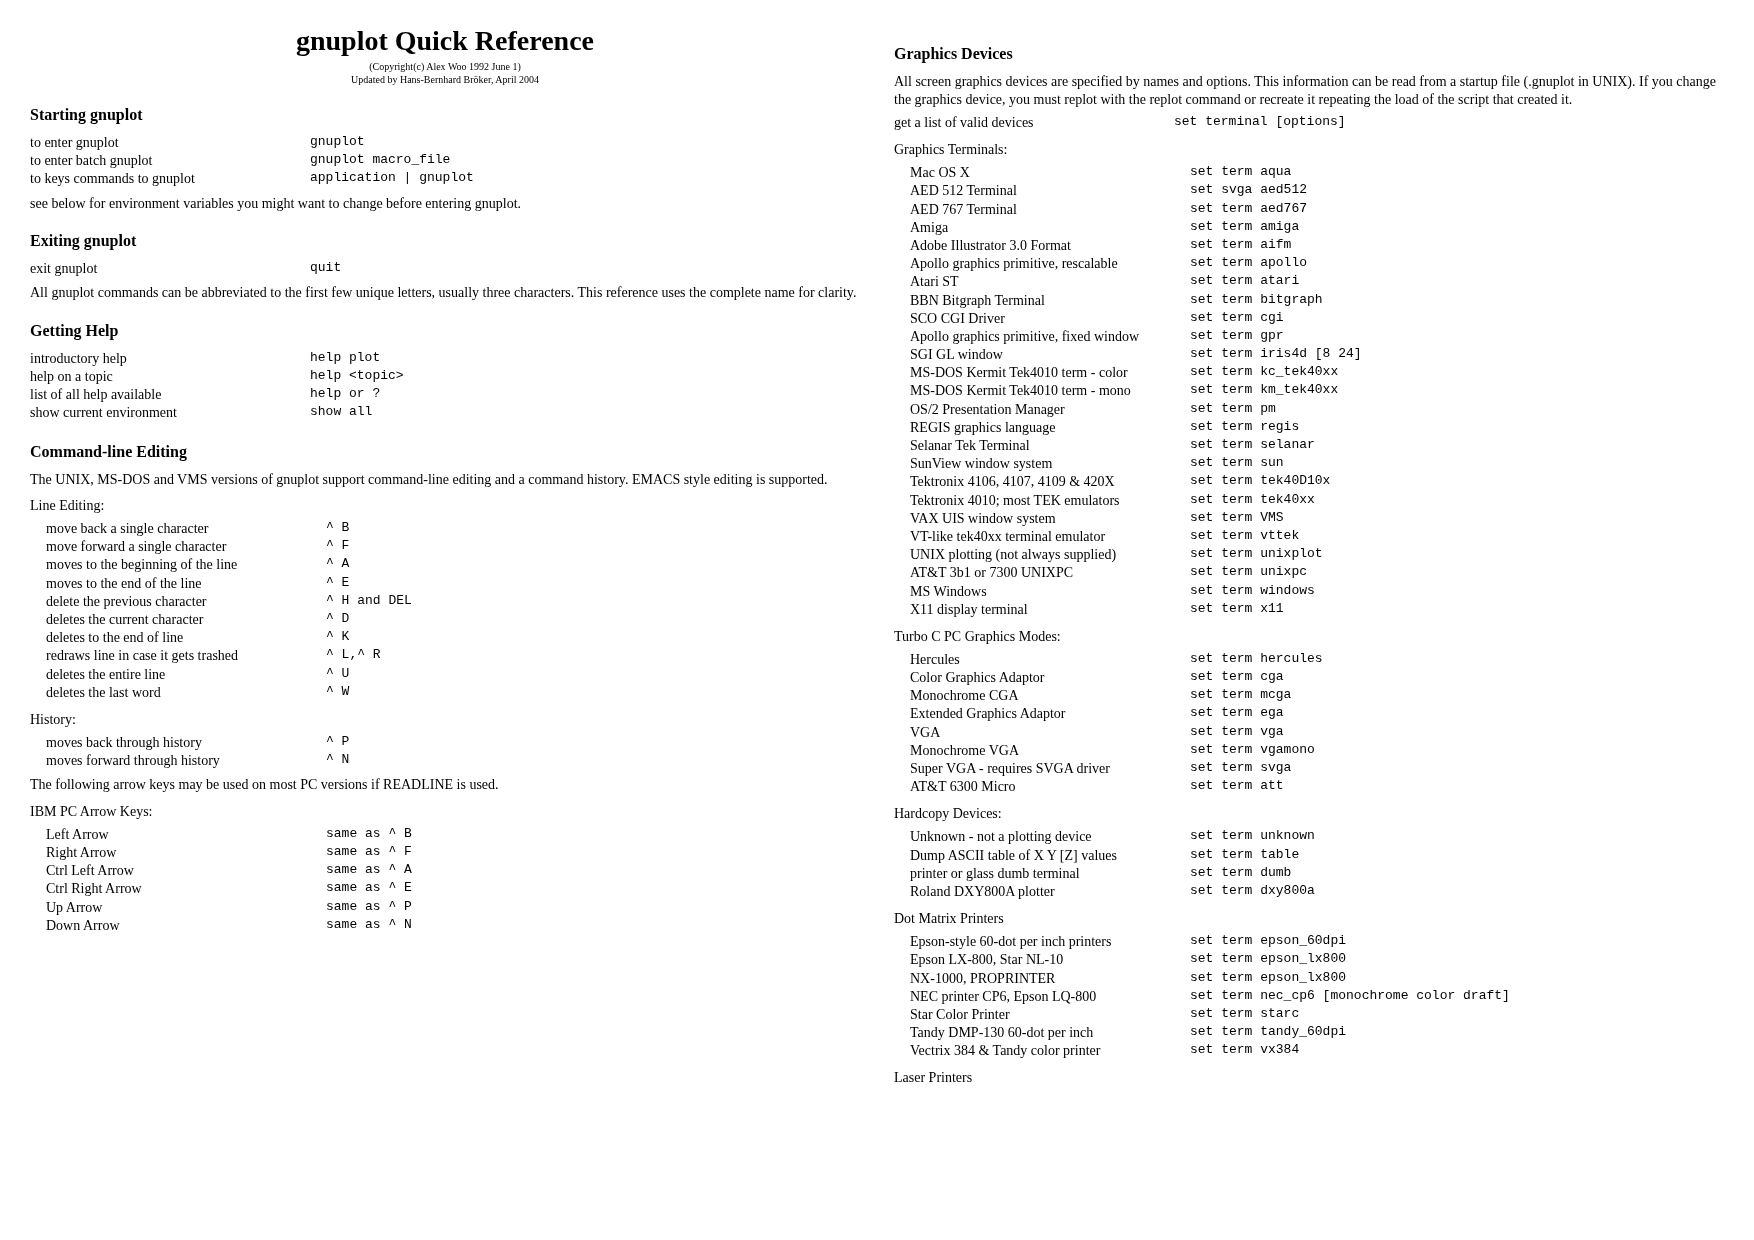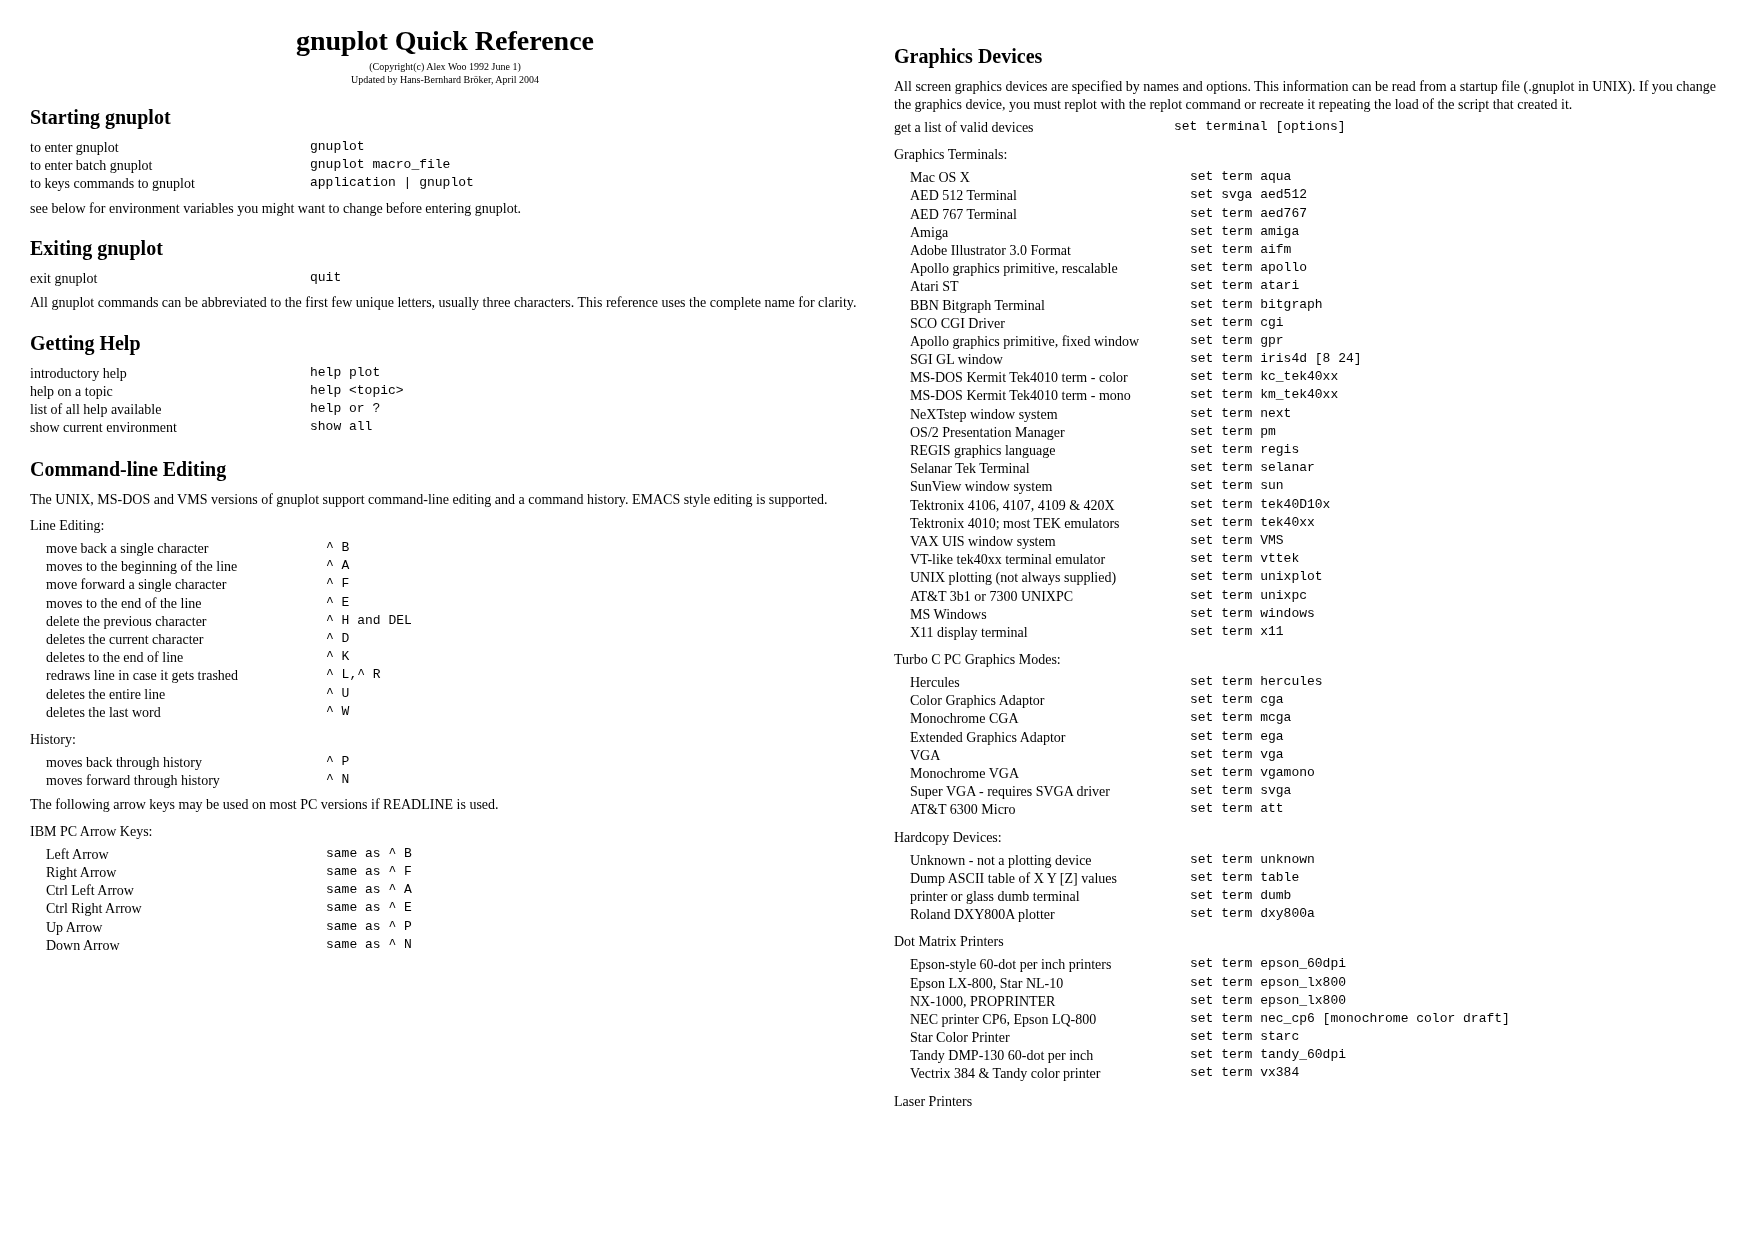"Graphics Devices" h2 { font-size: 20px -> 16px }
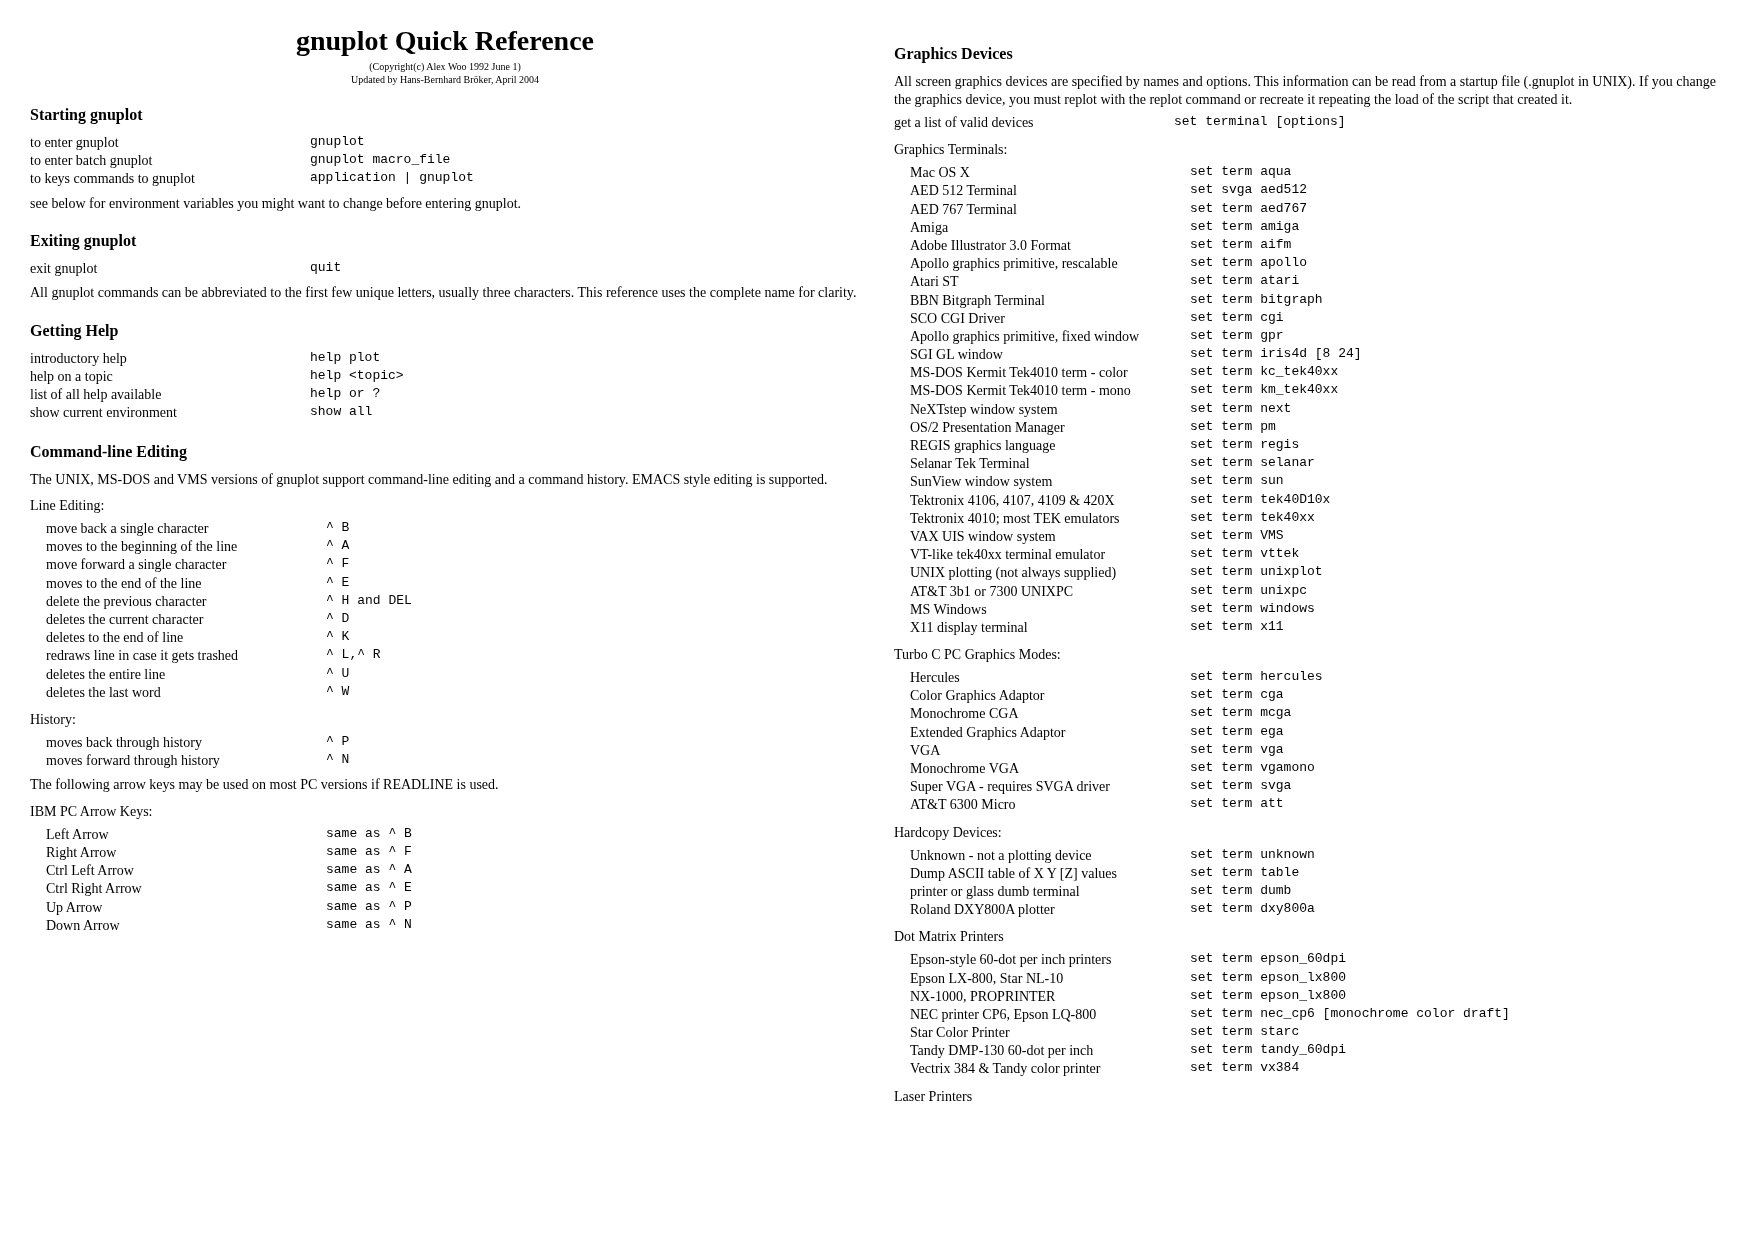"NeXTstep window system" div.row { html: <div> <span>NeXTstep window system</span> <span>set term next</span> </div> -> none }
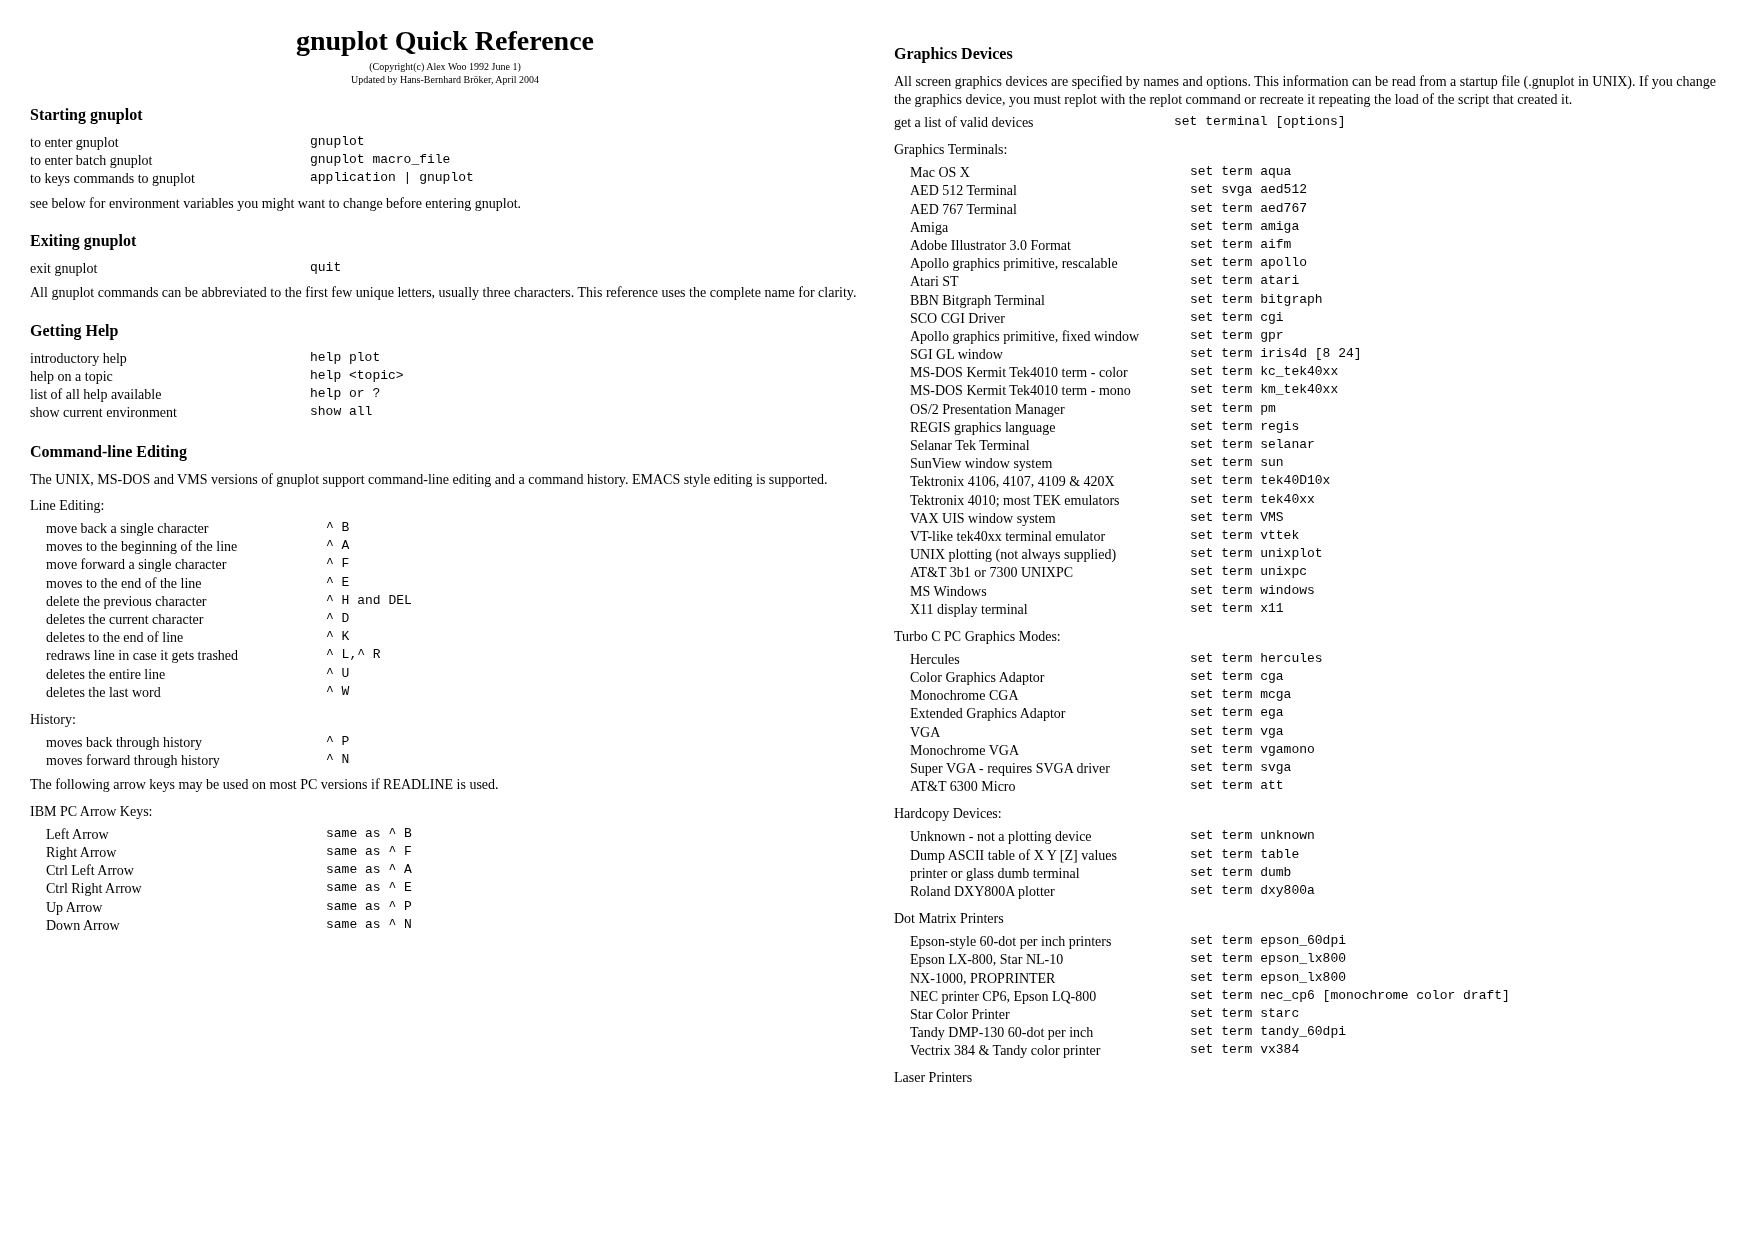"moves to the beginning of" div.row { order: before "move forward a single character" -> after "move forward a single character" }
